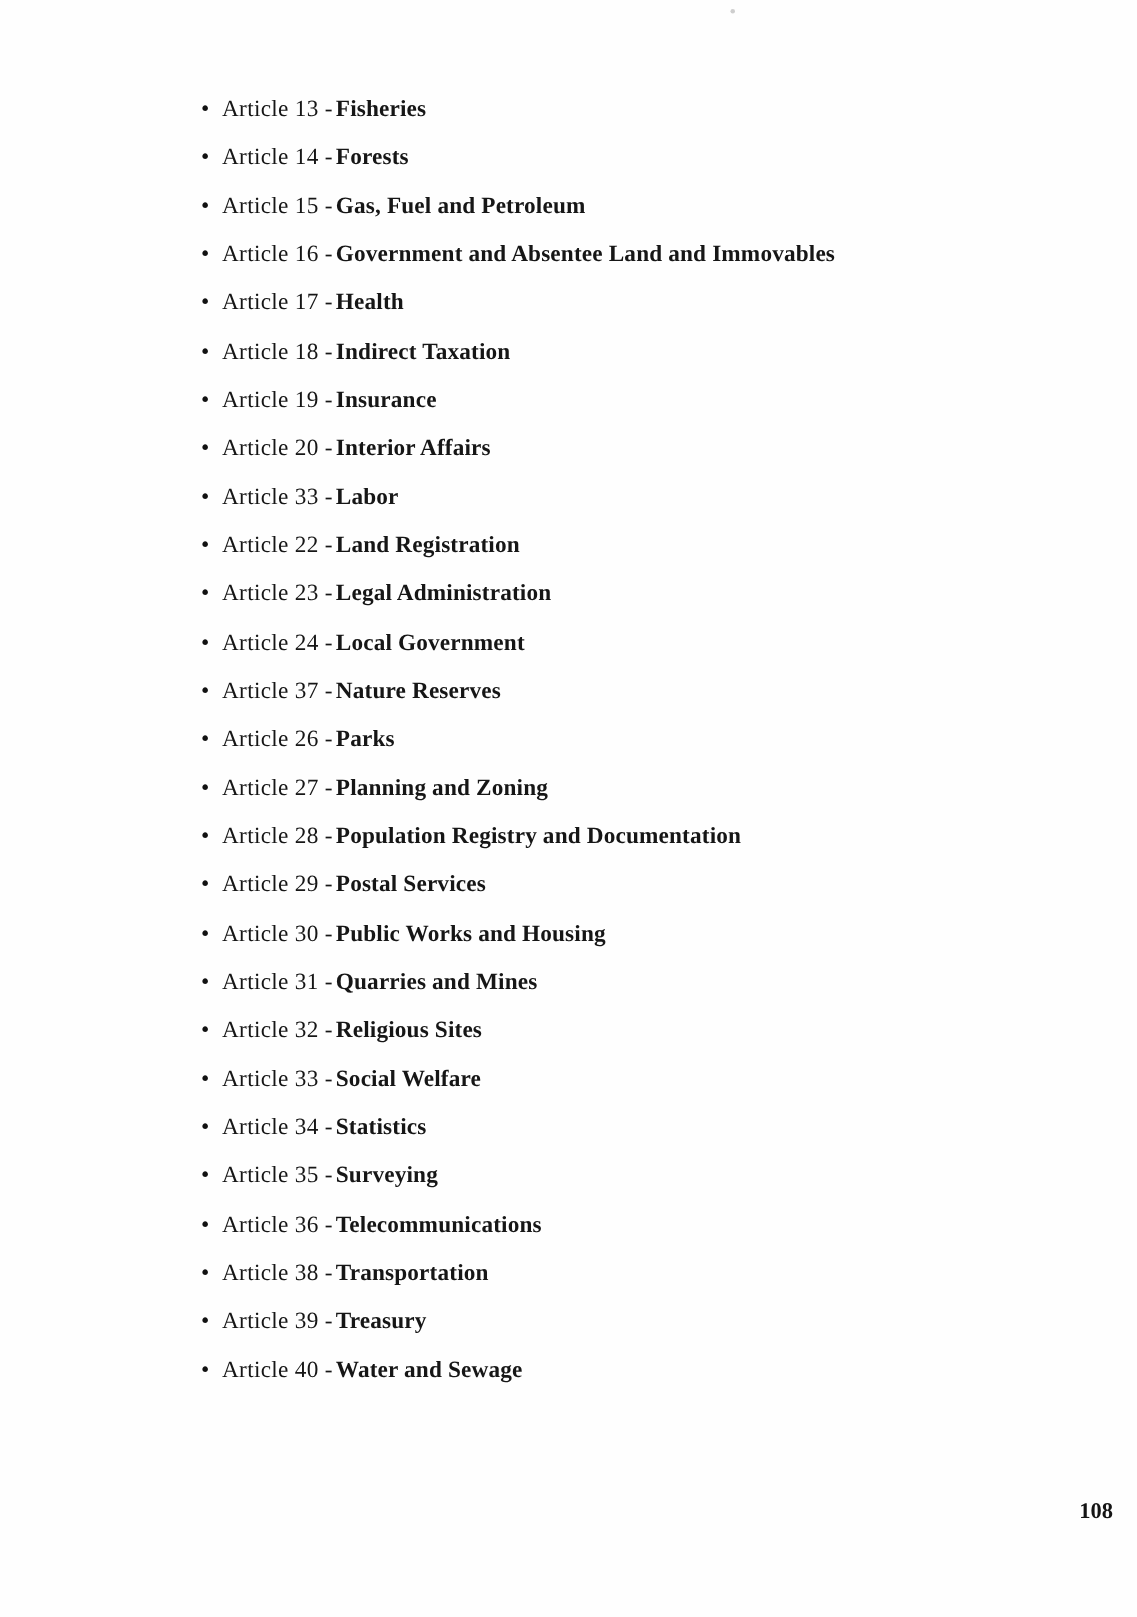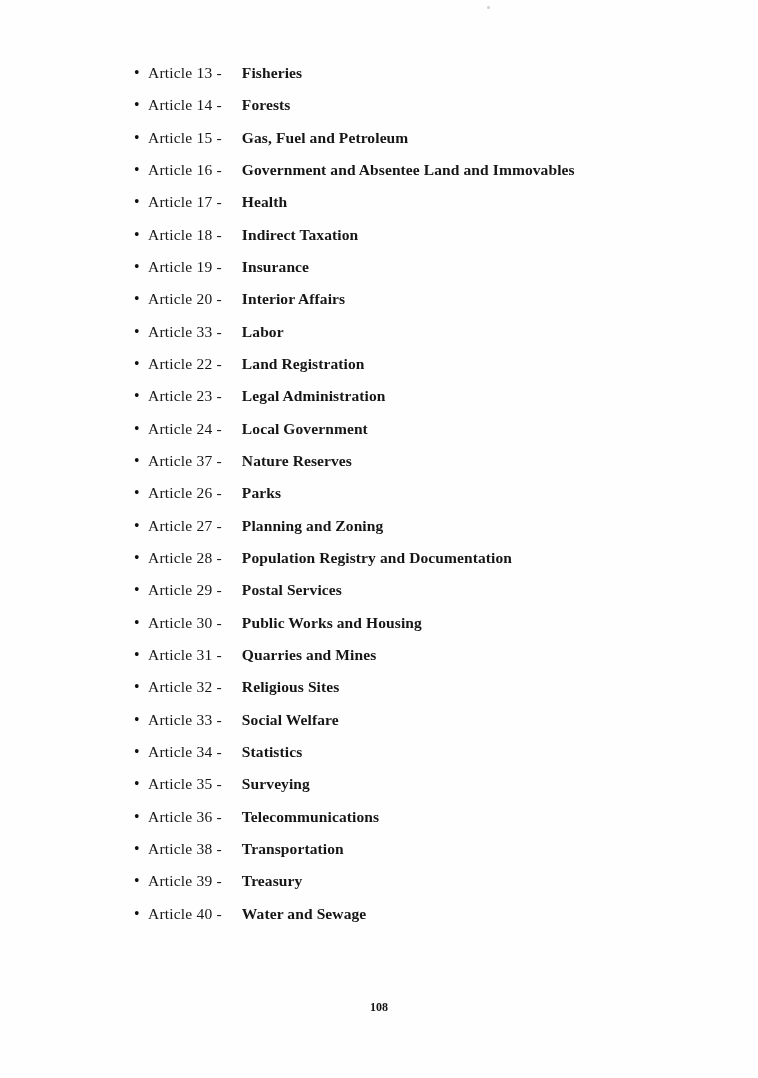"Fisheries" .t { margin-left: 20px -> 2px }
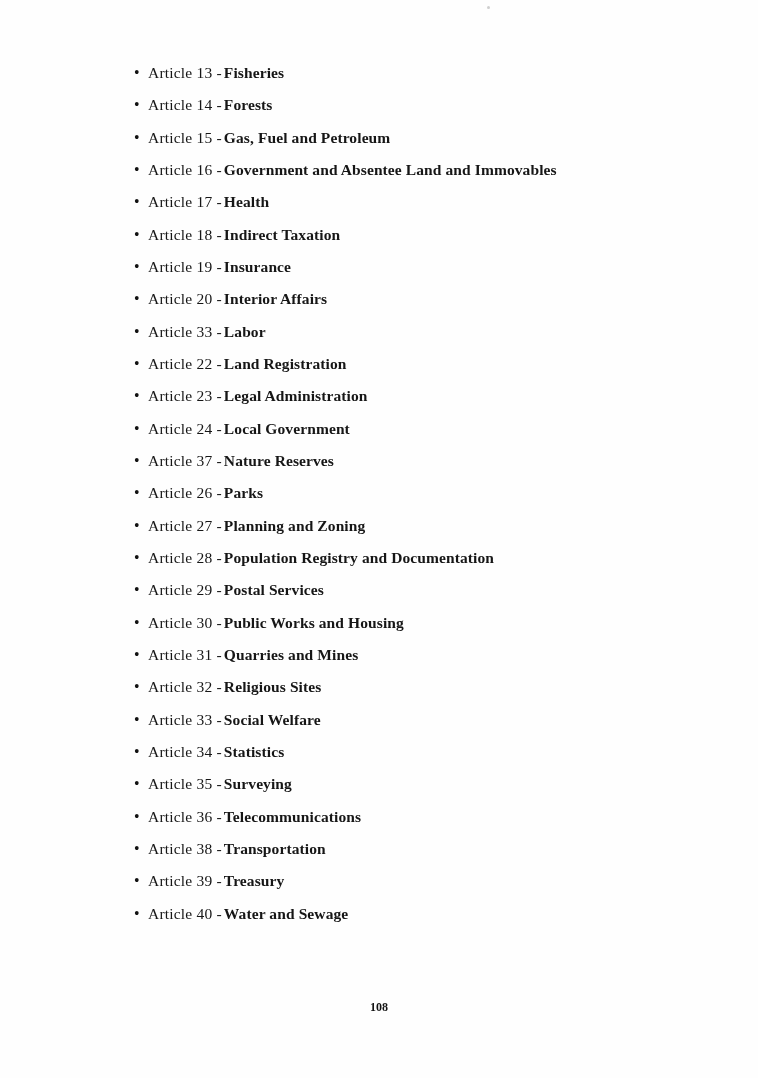"108" .page-number { font-size: 12px -> 15px; right: 0 -> 16px; text-align: center -> right }
